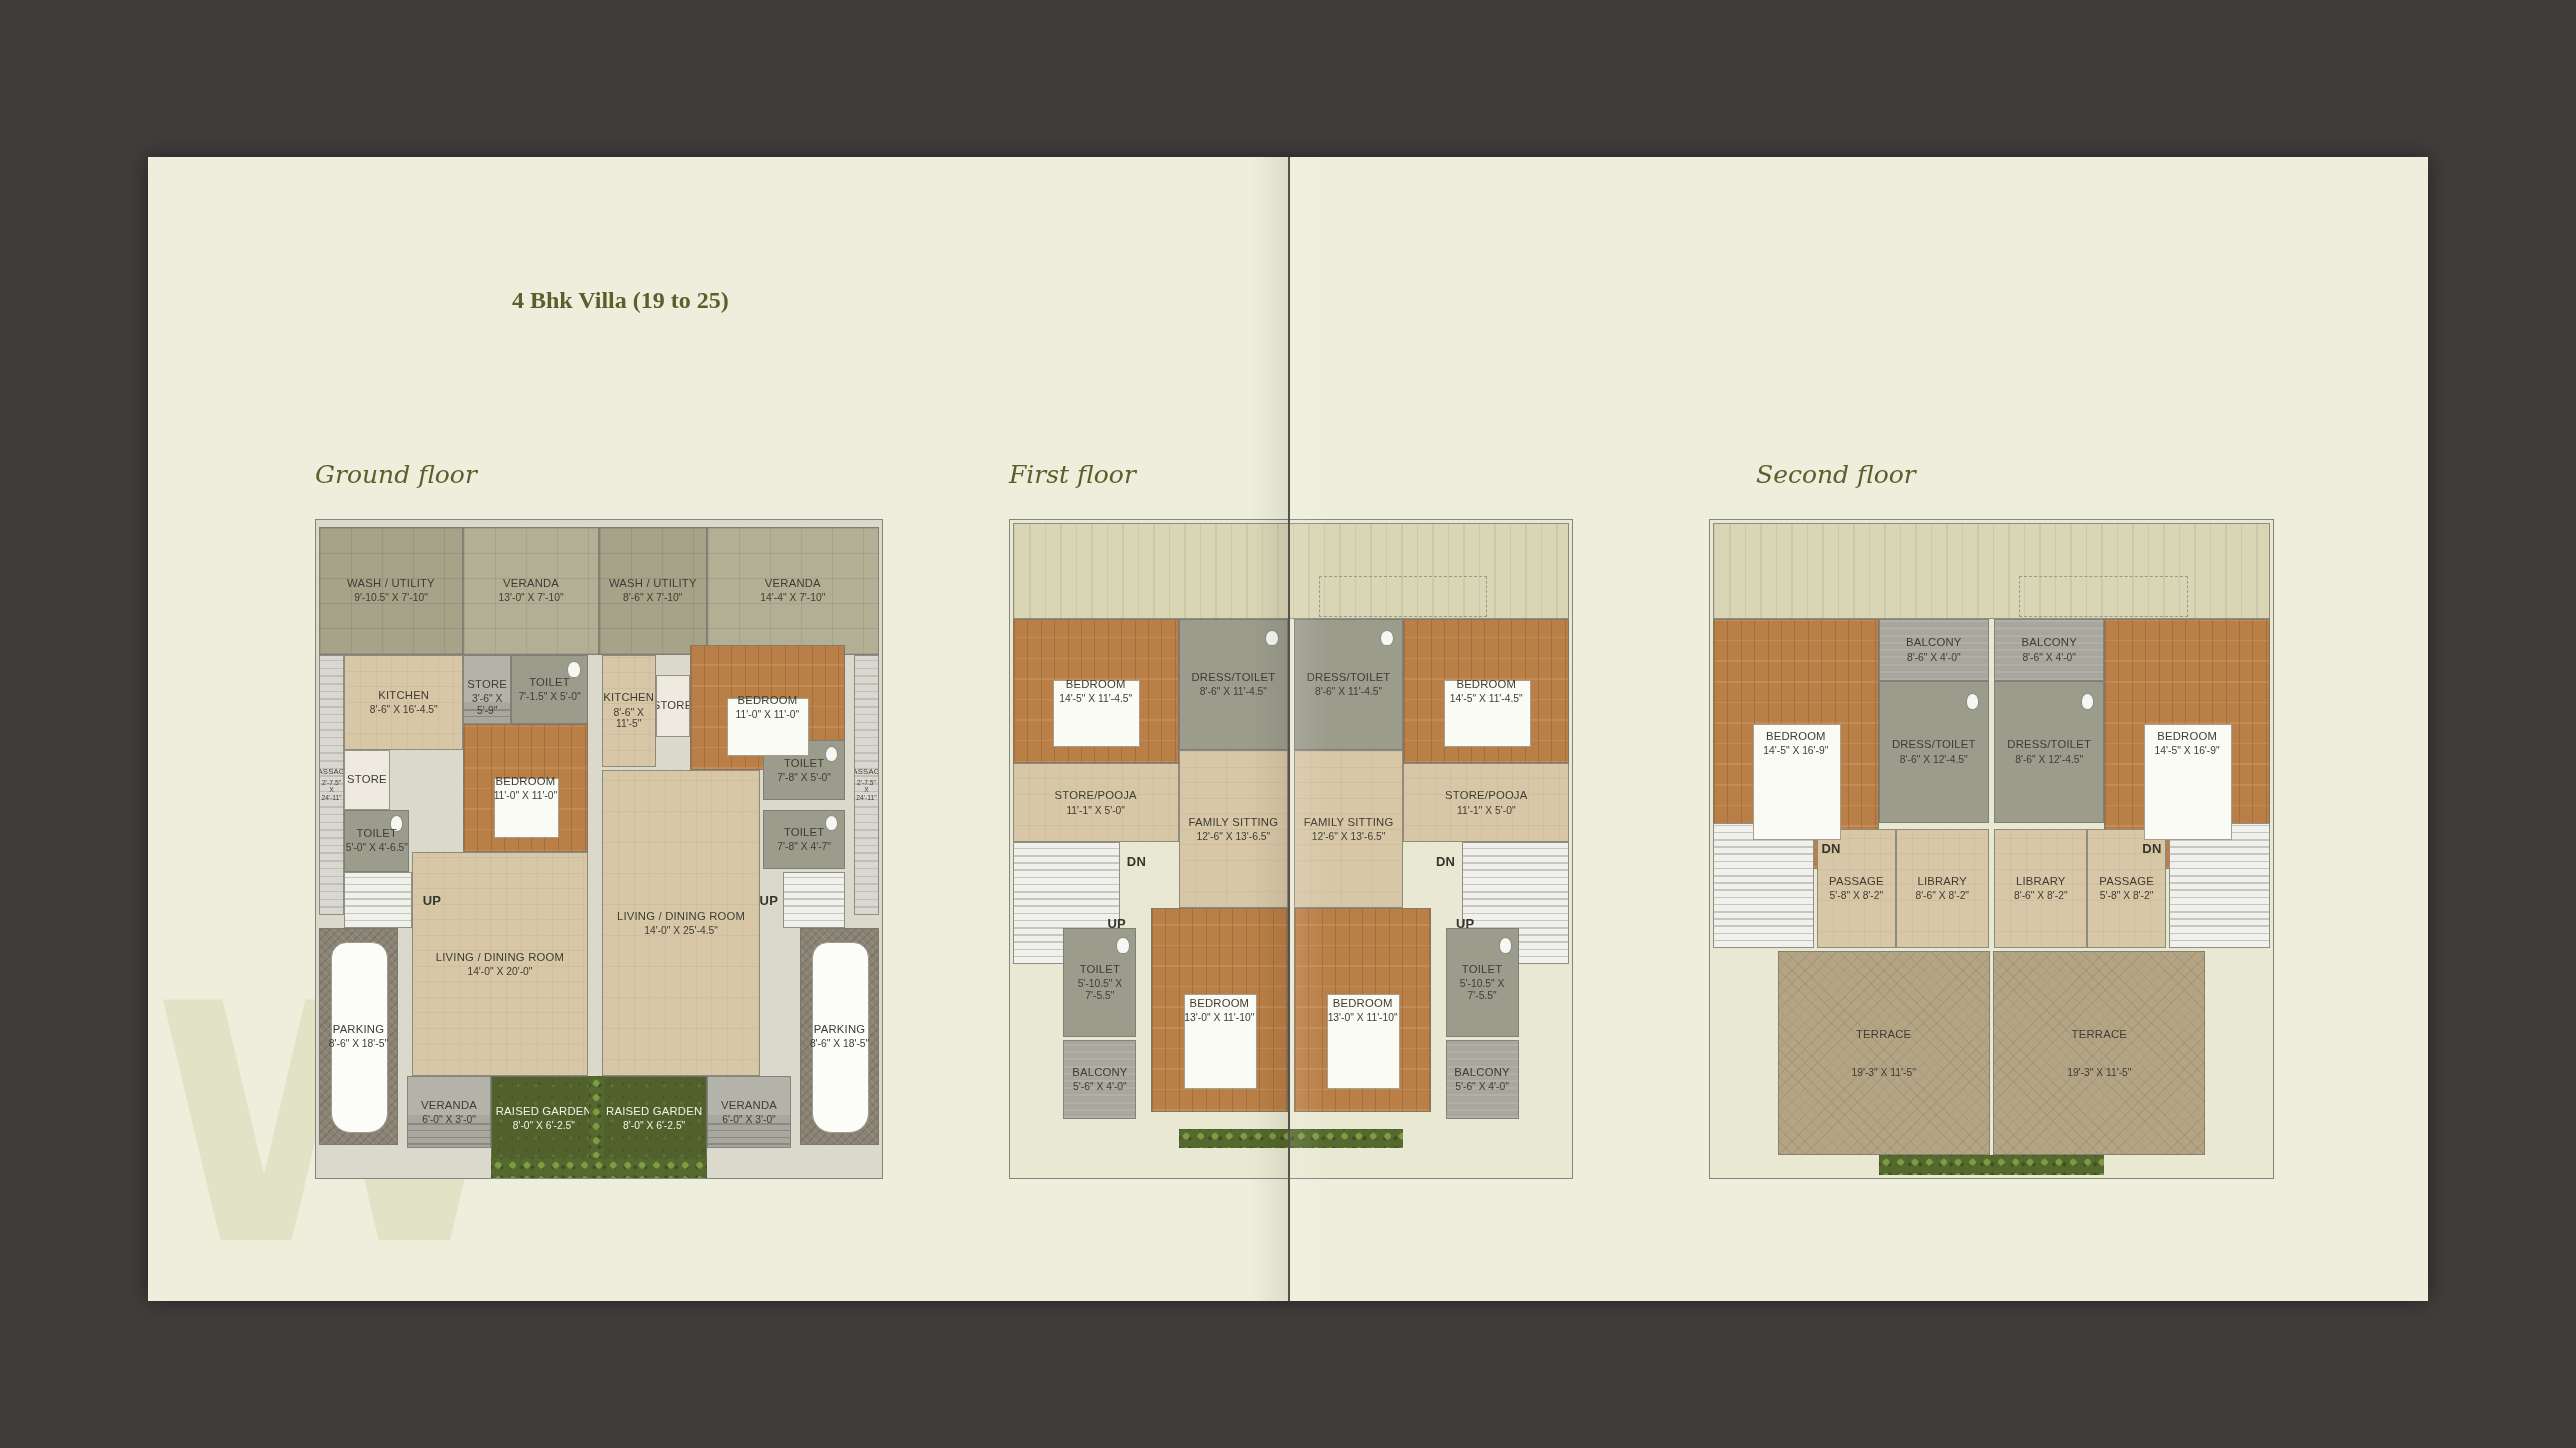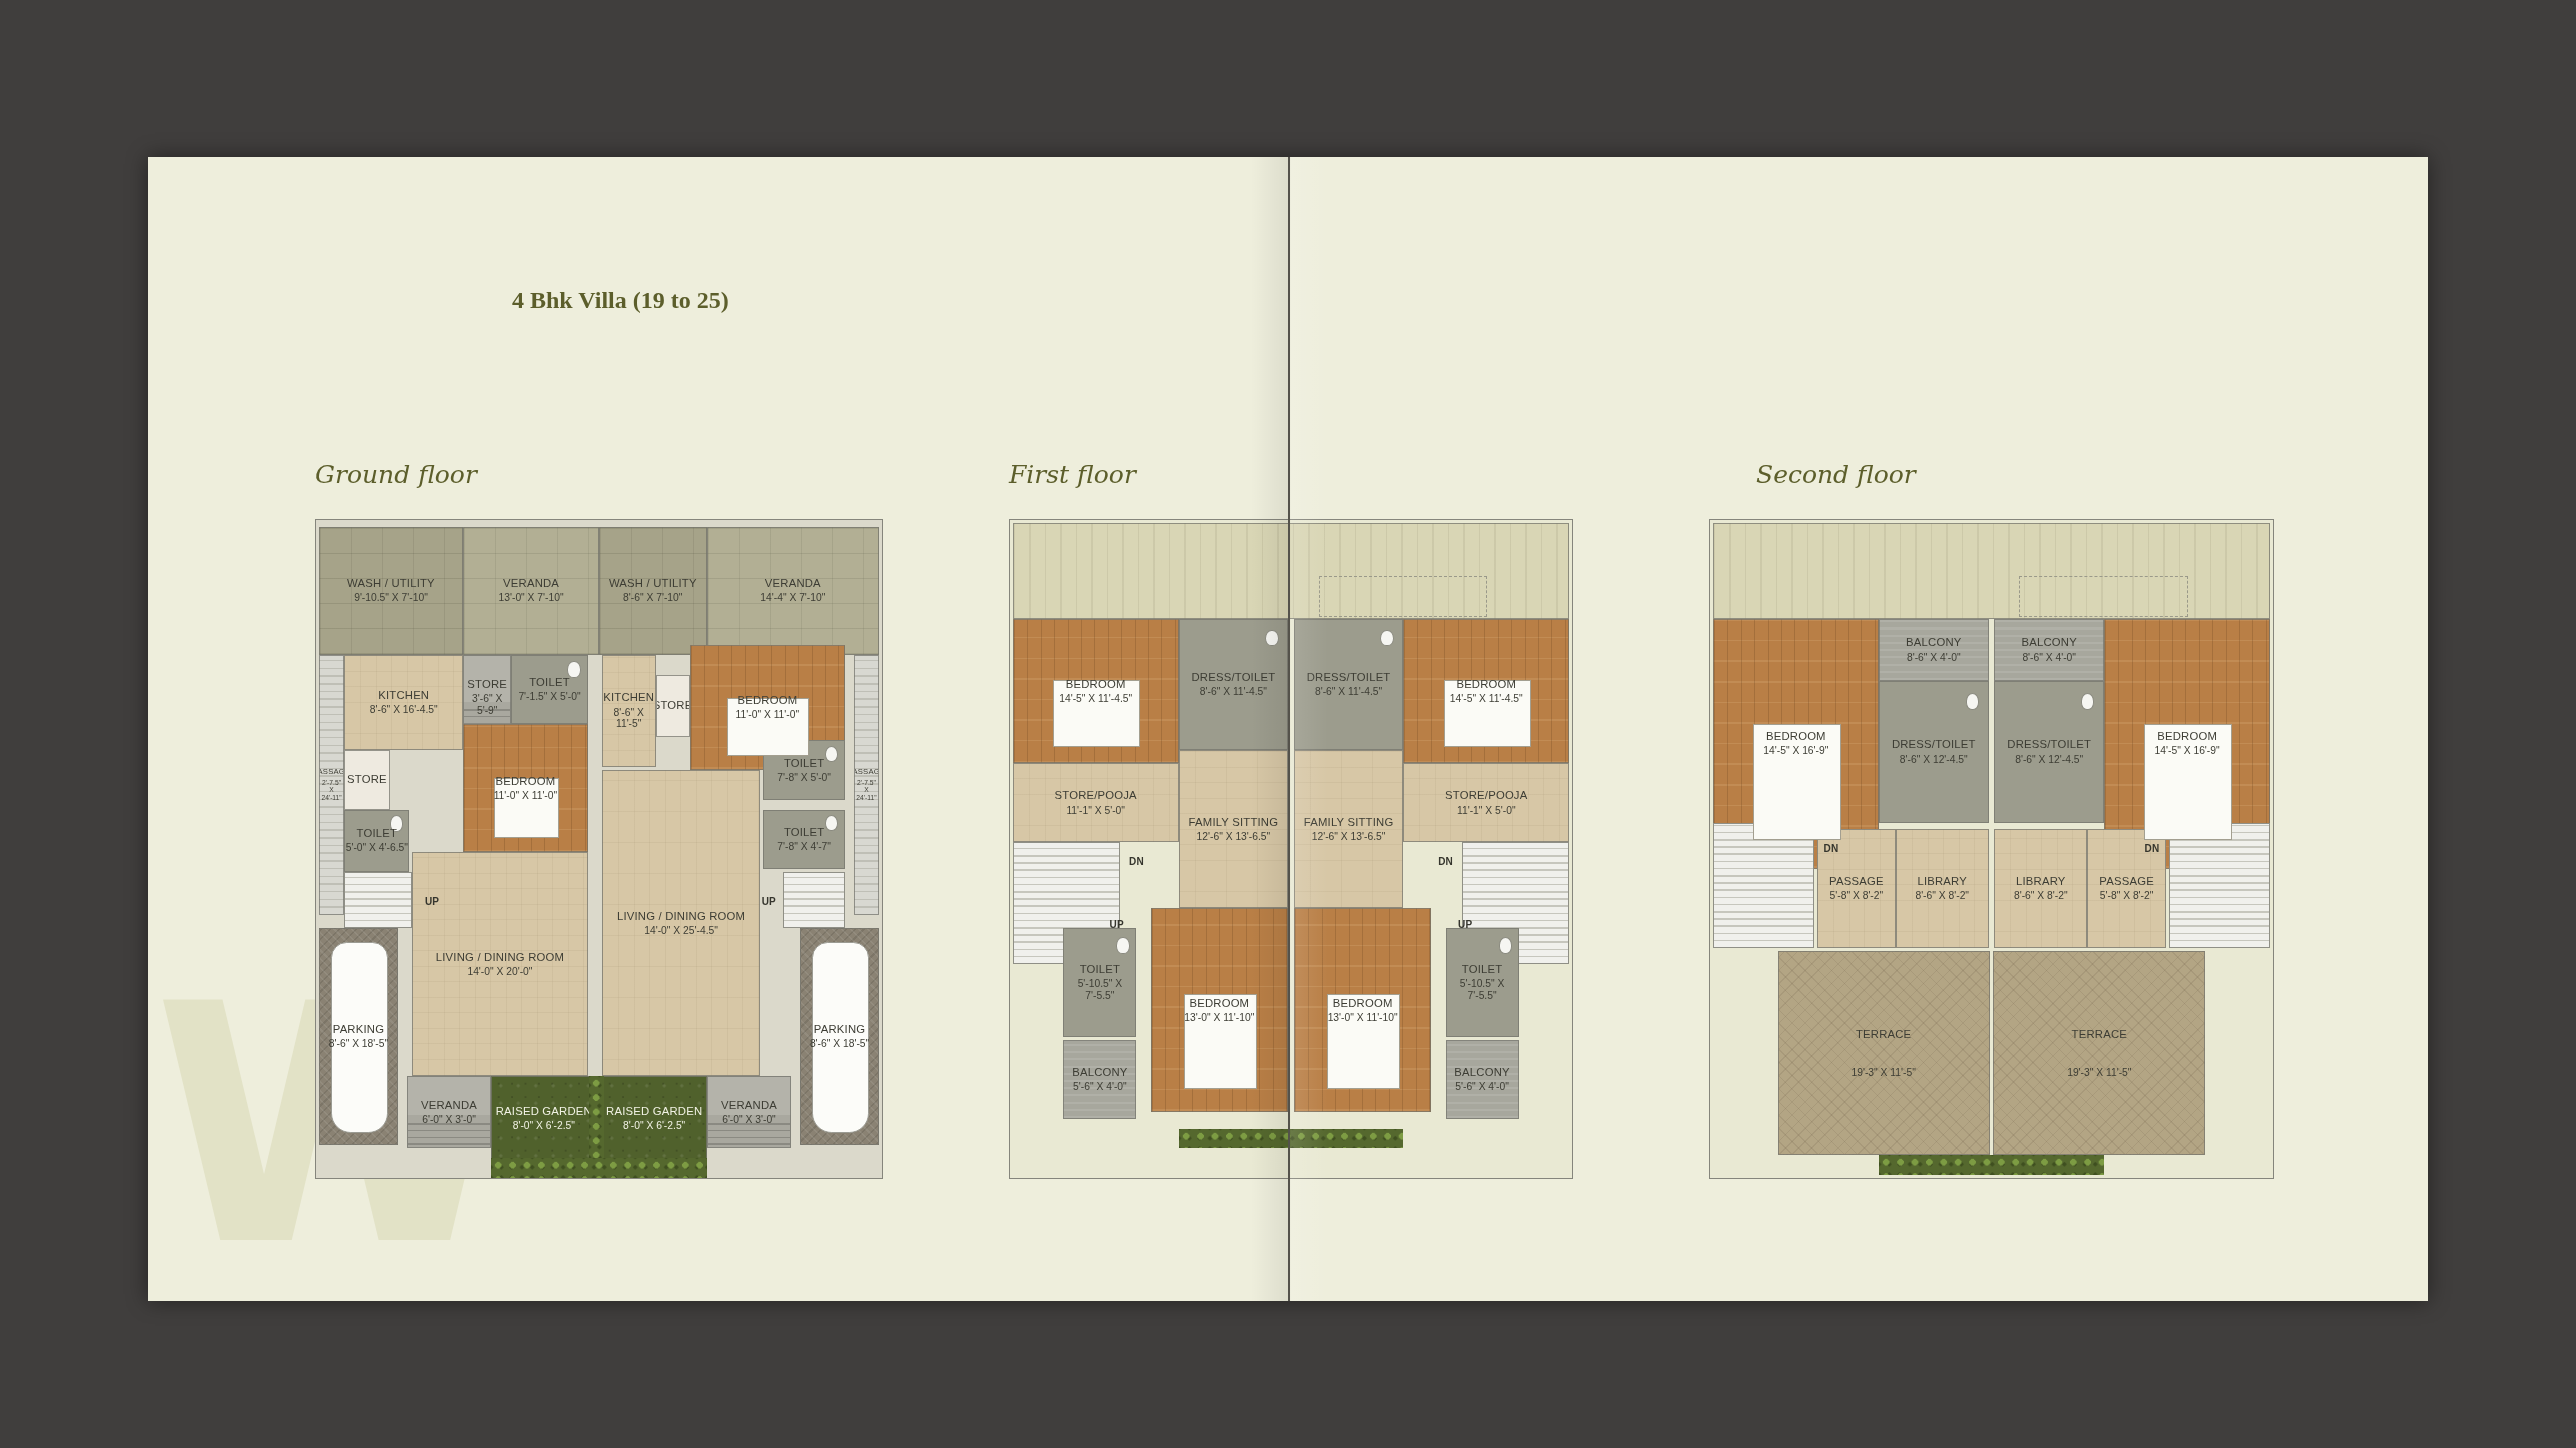"DN" .t-label .rn { font-size: 10px -> 13px }
